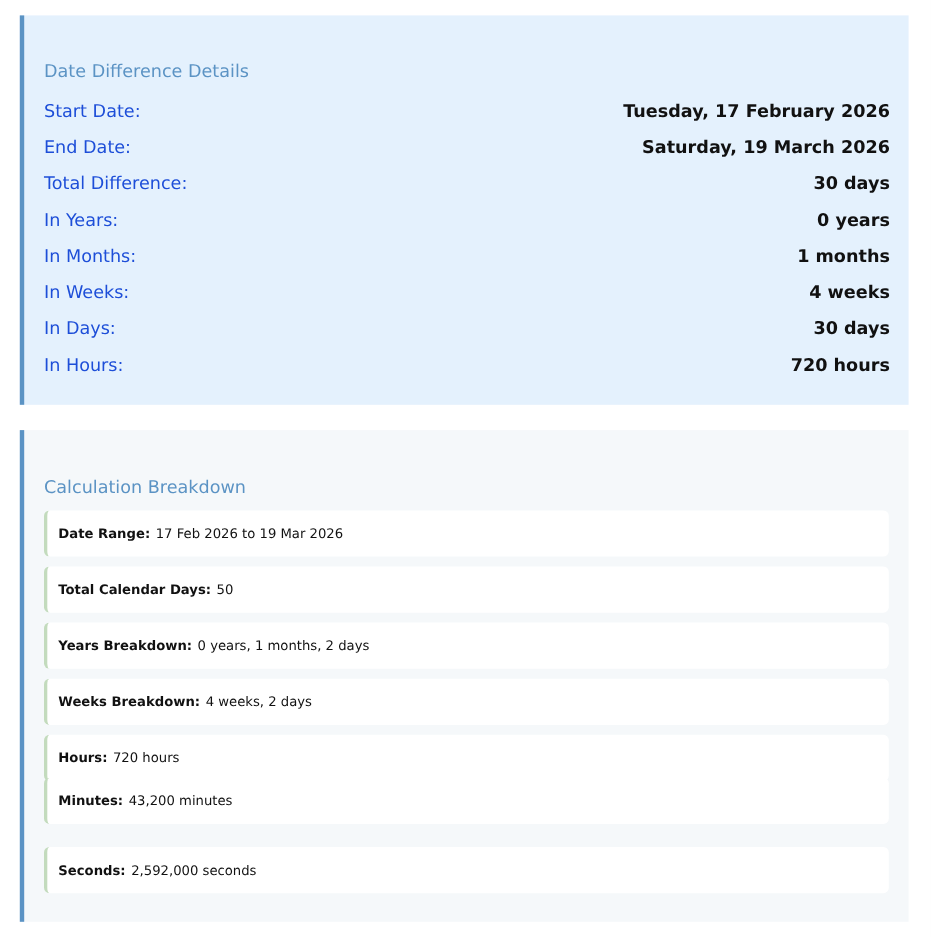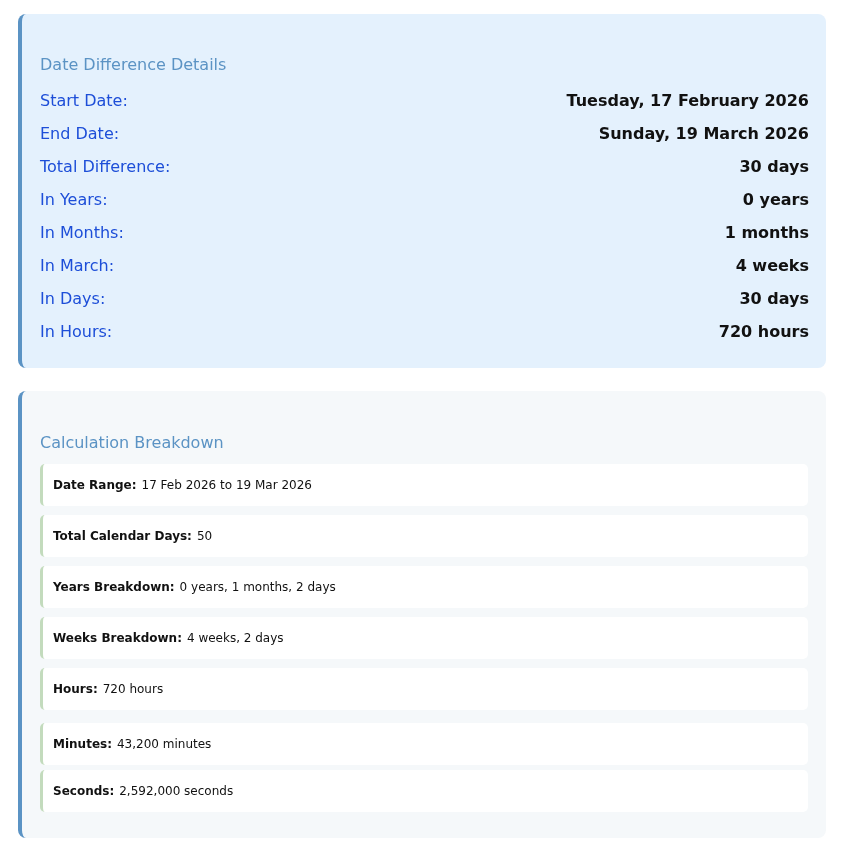"Date Difference Details" .card { border-radius: 8px -> 0 }
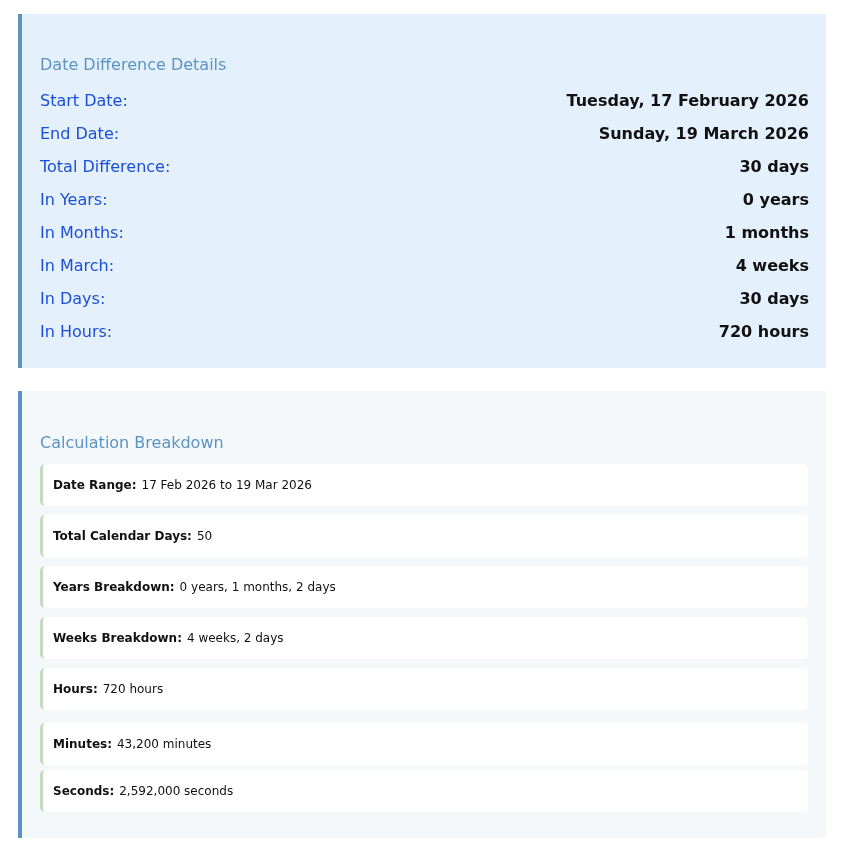"Sunday, 19 March 2026" span.detail-value { text: Sunday -> Saturday }
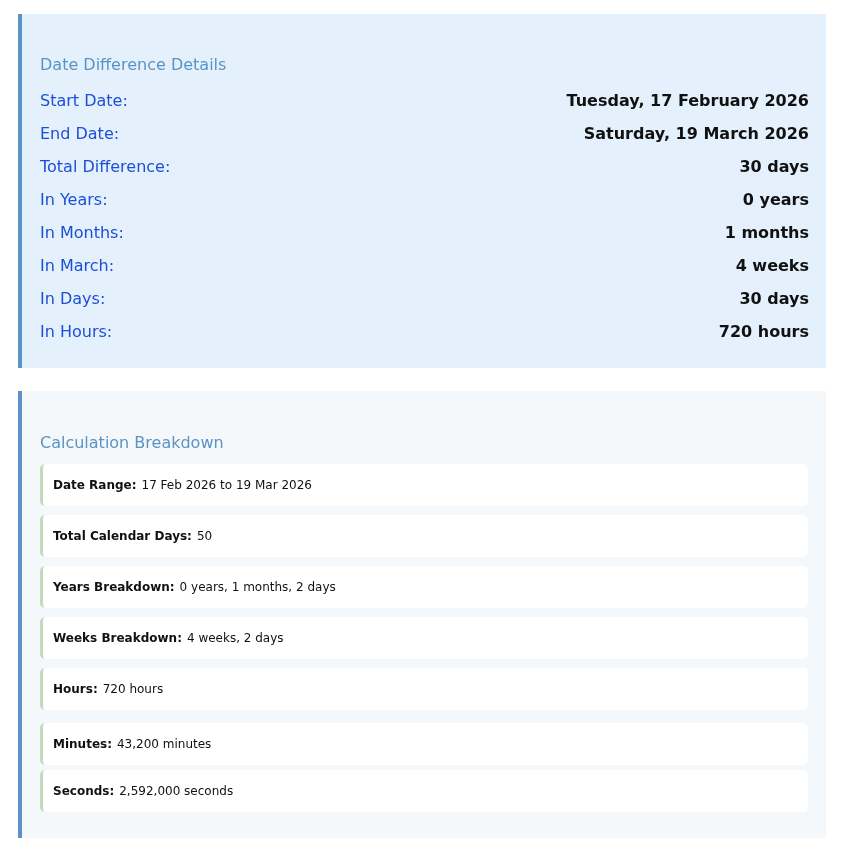"In March:" span.detail-label { text: March -> Weeks }
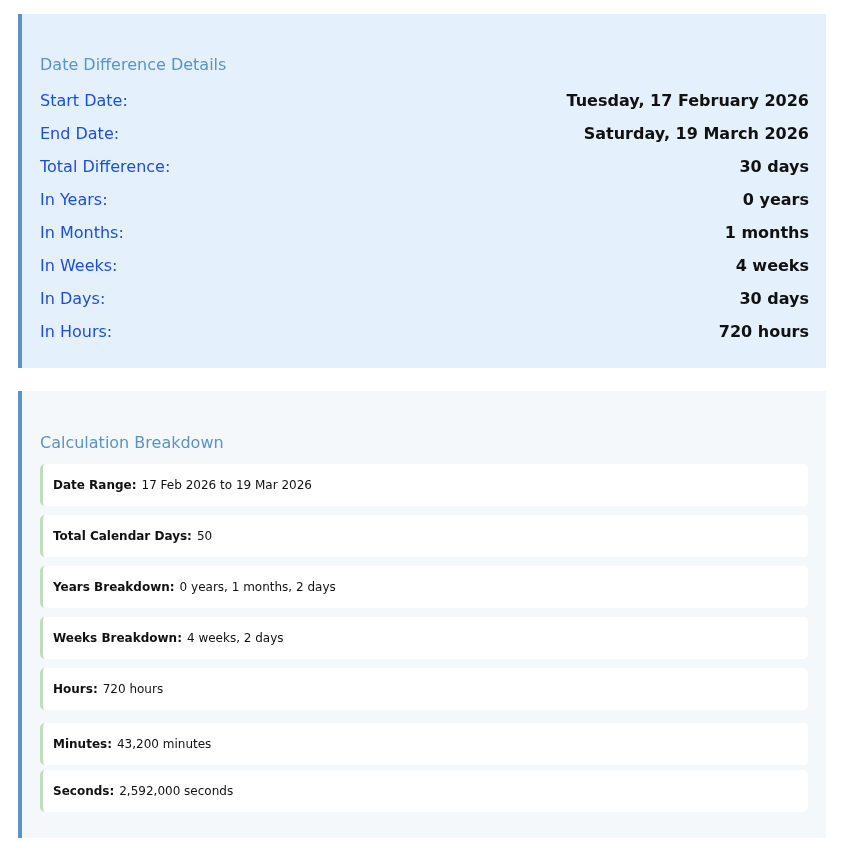"Minutes:" div.bd-item { top: 332px -> 316px }
